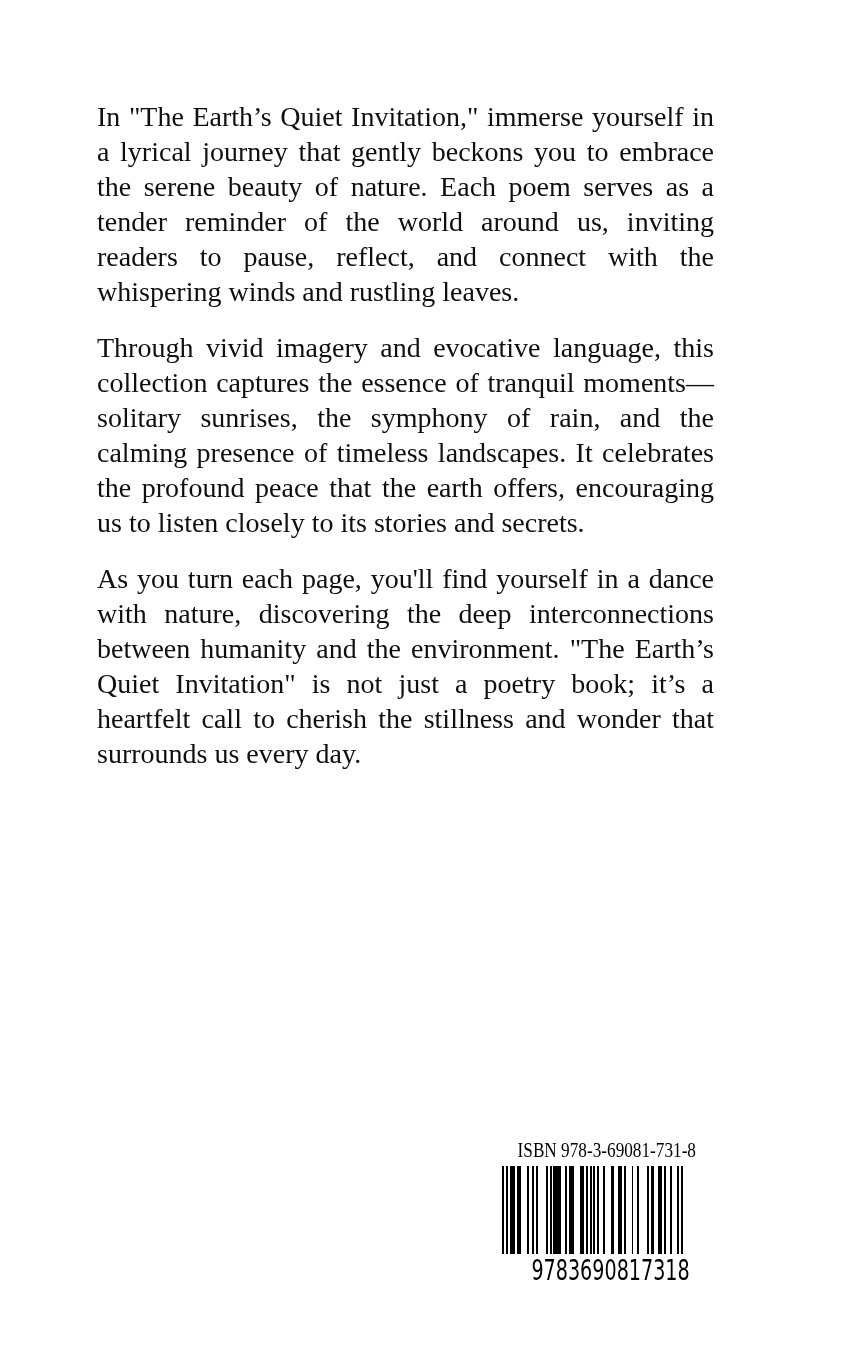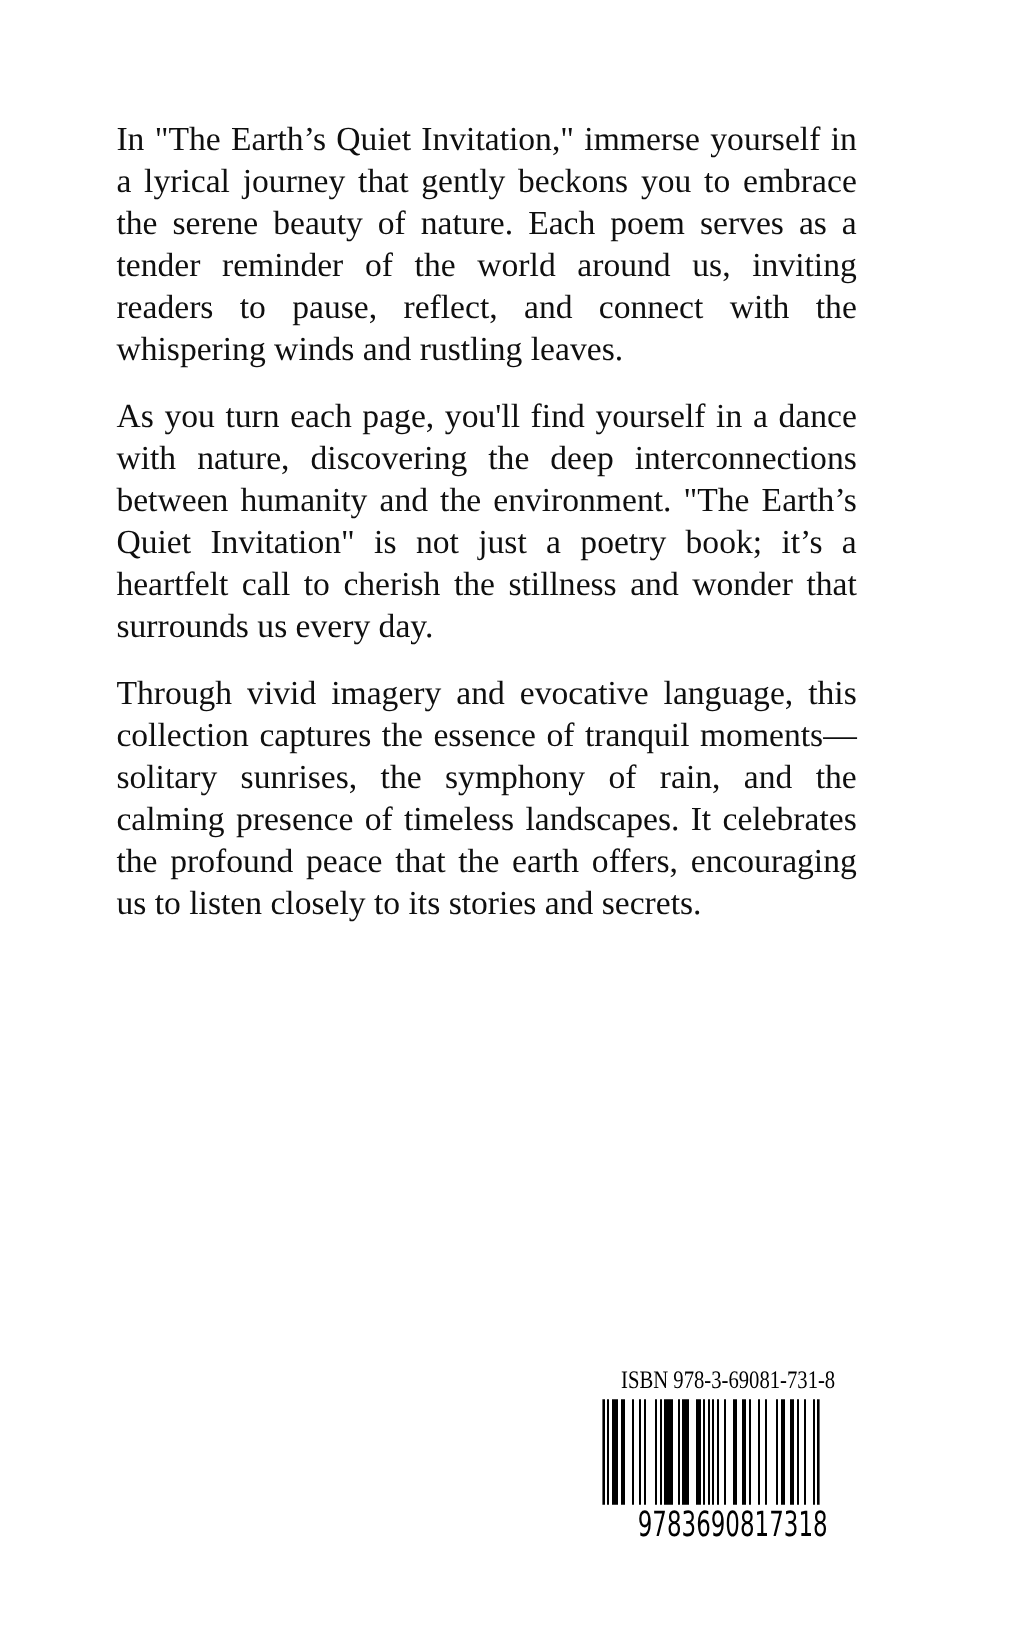"As you turn each page," p { order: before "Through vivid imagery and evocative" -> after "Through vivid imagery and evocative" }
